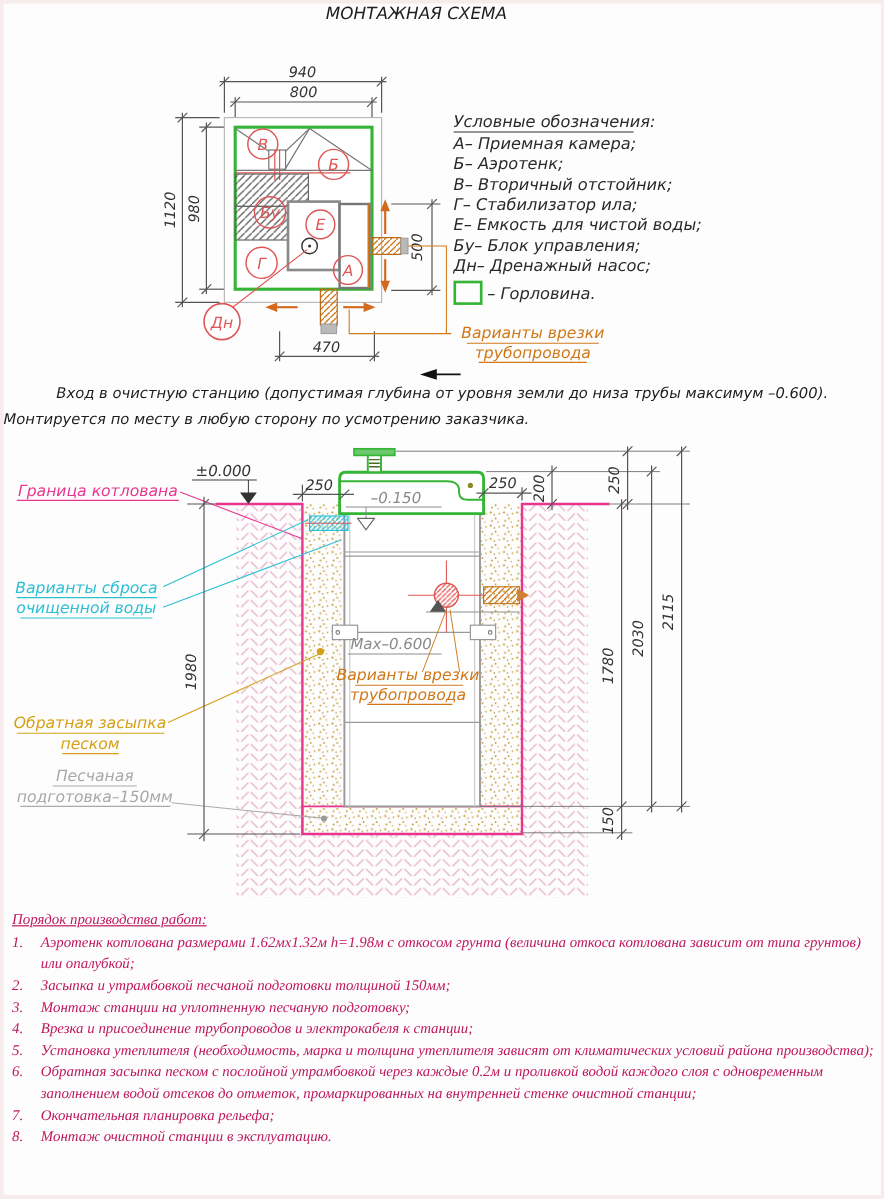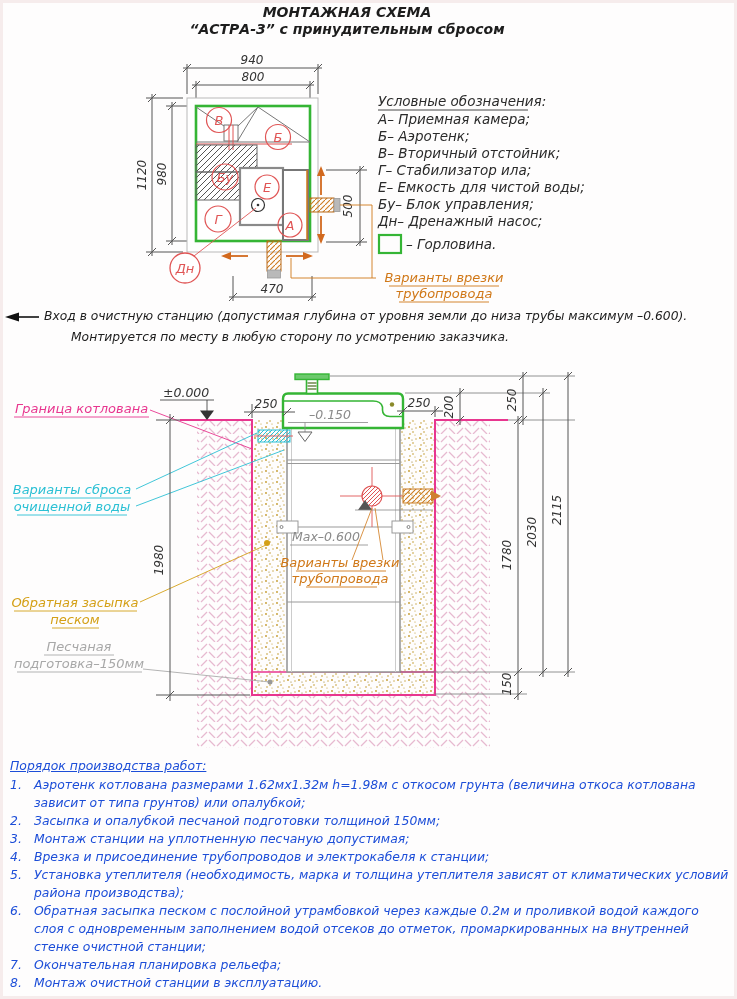"МОНТАЖНАЯ СХЕМА" .title { font-weight: bold -> none }
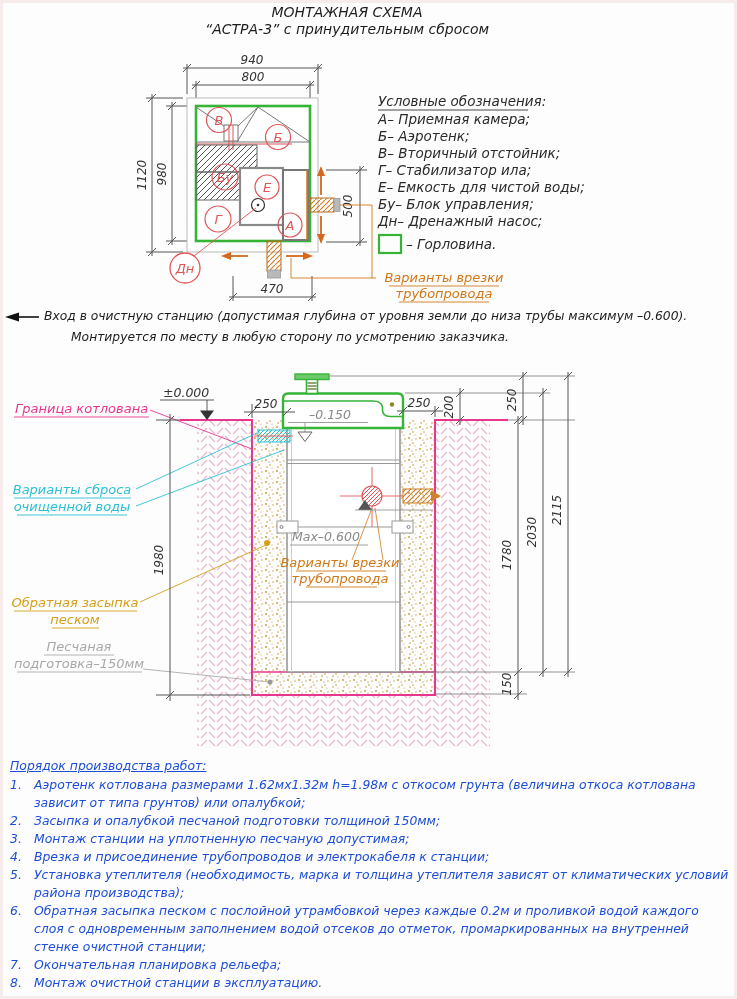"“АСТРА-3” с принудительным сбросом" div { html: <div>“АСТРА-3” с принудительным сбросом</div> -> none }
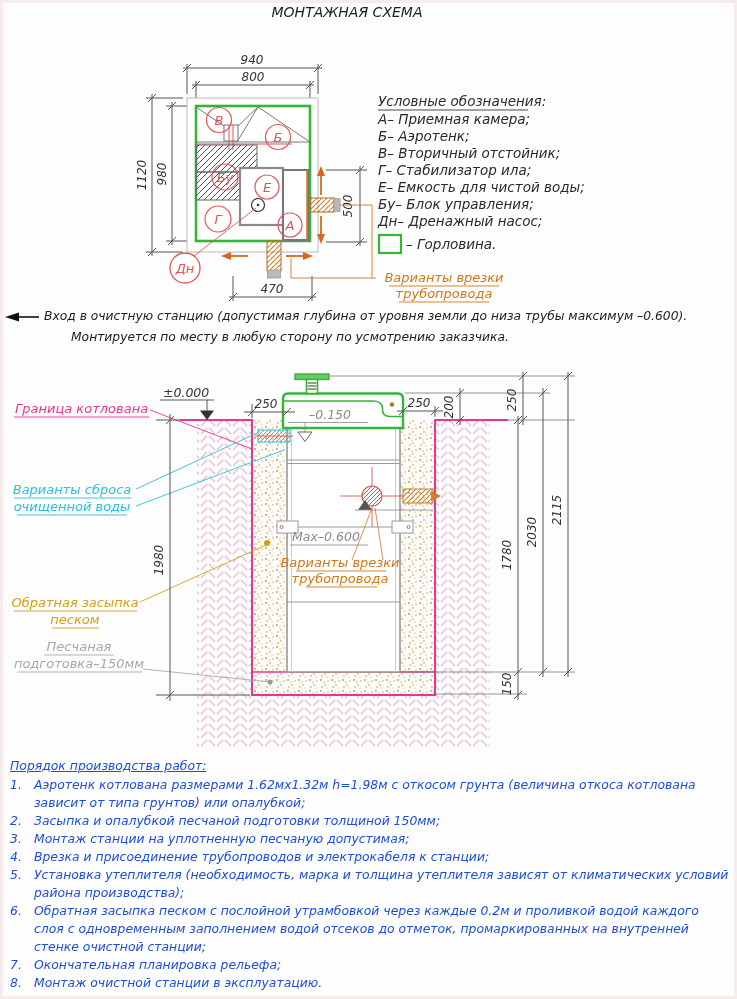"Вход в очистную станцию (допустимая" .note-row { flex-direction: none -> column }
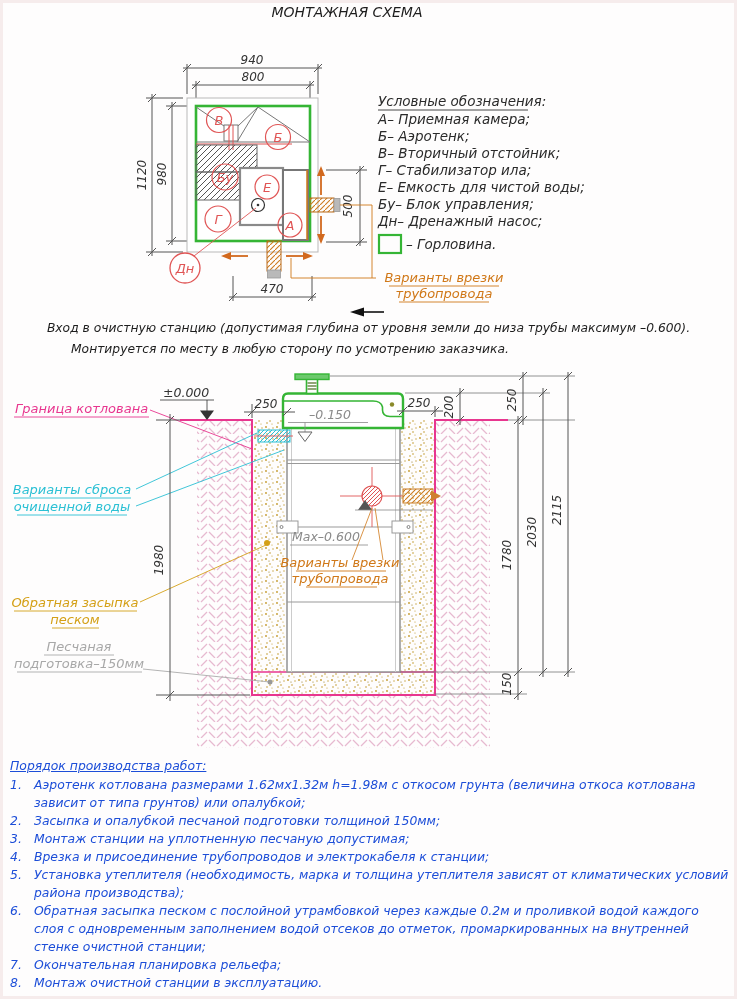"Монтируется по месту в любую" .note-cont { padding-left: 68px -> none }
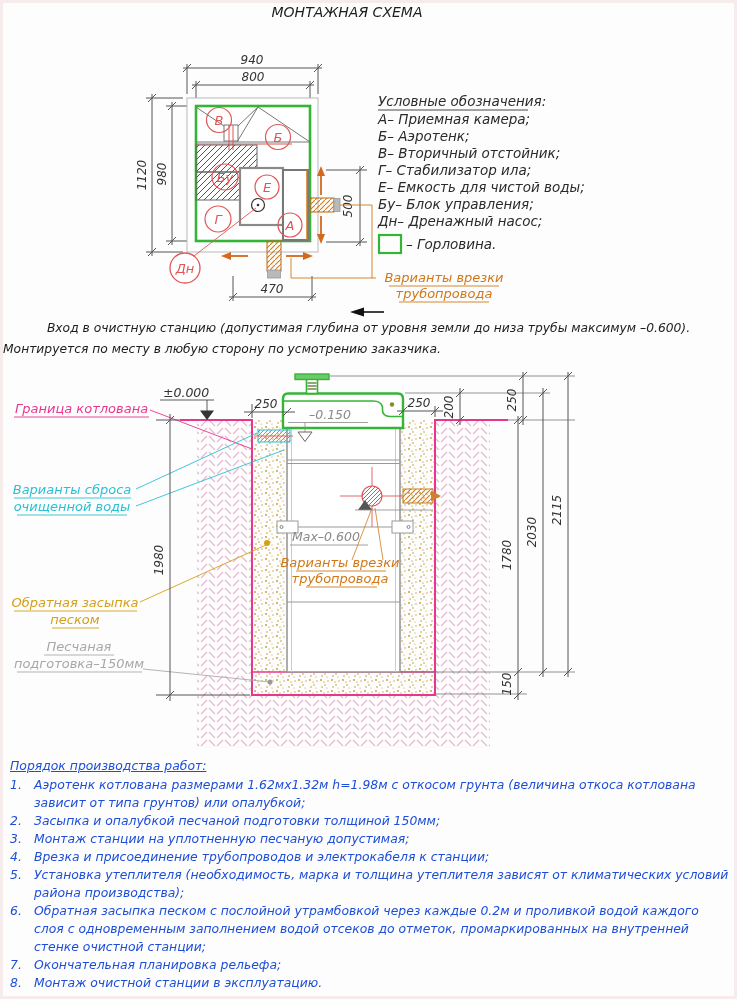"Порядок производства работ:" .worder { color: #1d4ed8 -> #be185d; font-family: none -> Liberation Serif, serif }
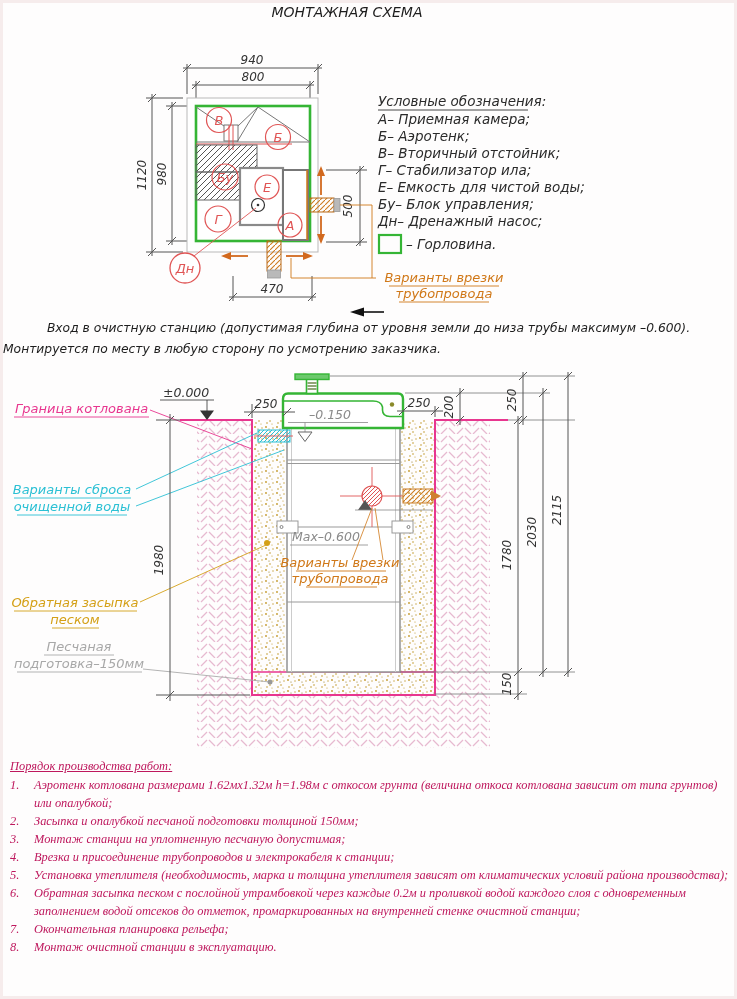"Засыпка и опалубкой песчаной подготовки" span.wo-text { text: опалубкой -> утрамбовкой }
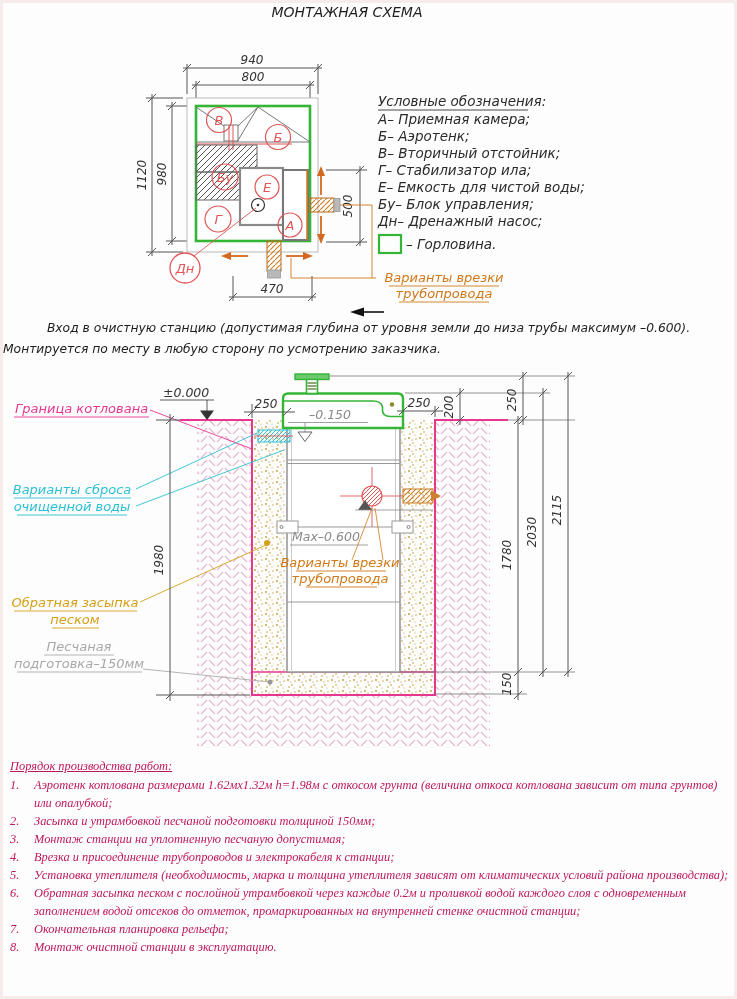"Монтаж станции на уплотненную песчаную" span.wo-text { text: допустимая -> подготовку }
